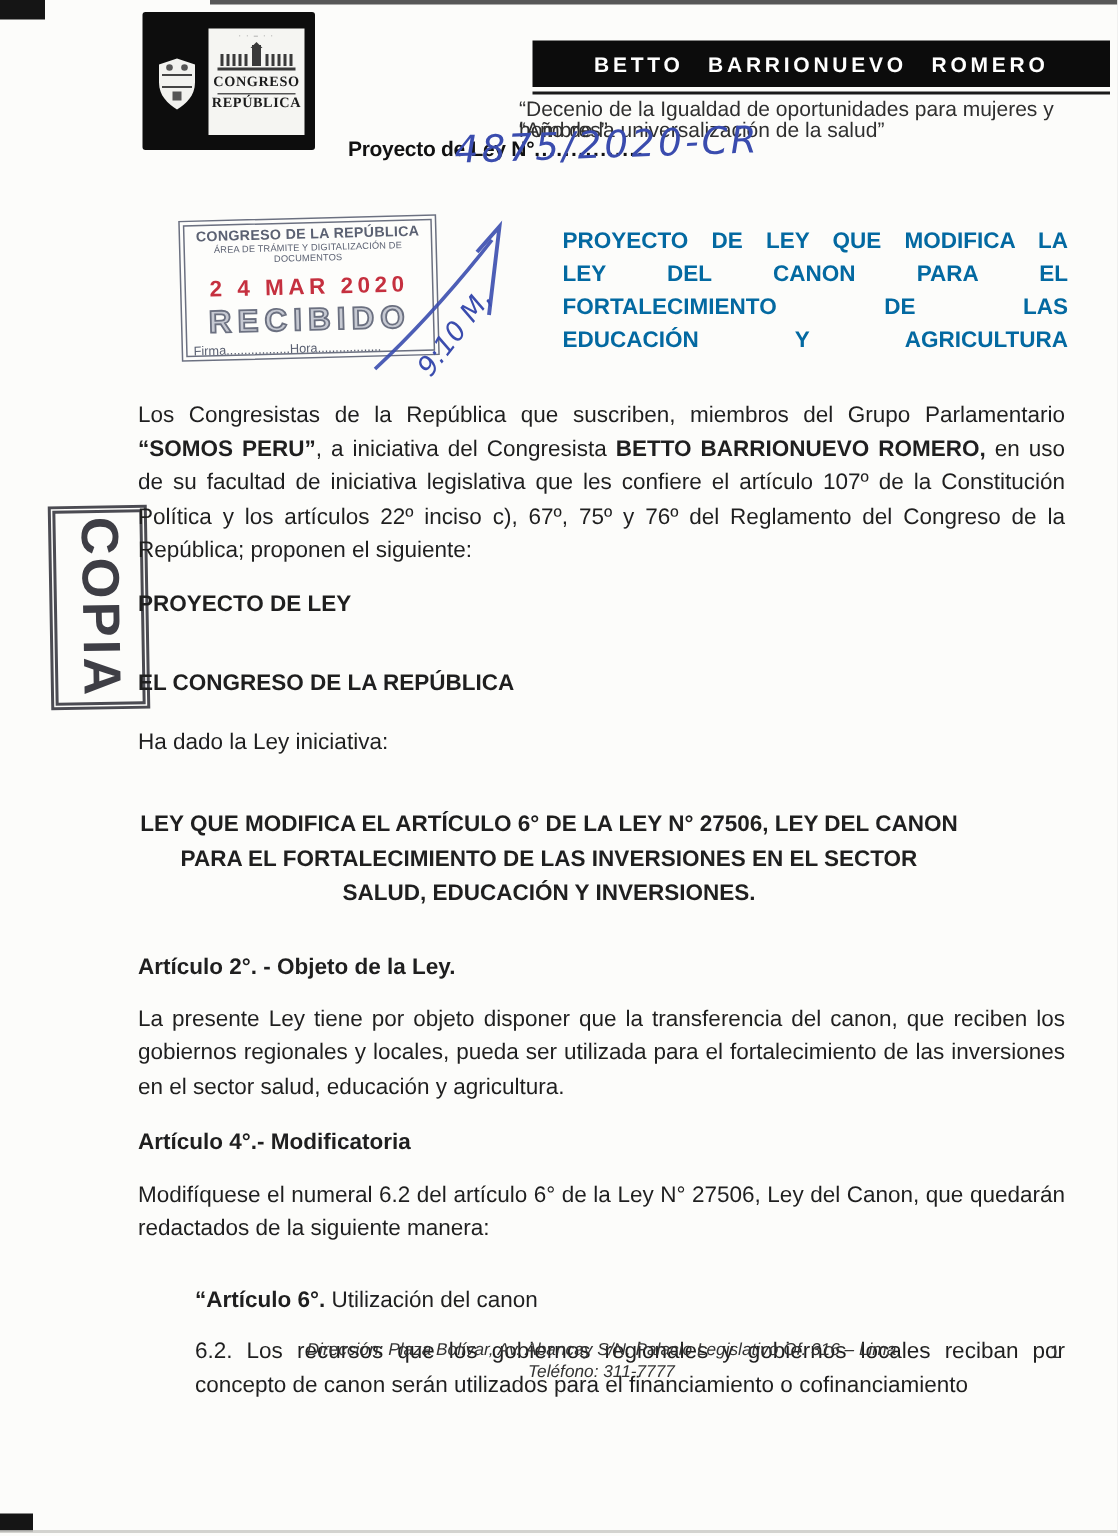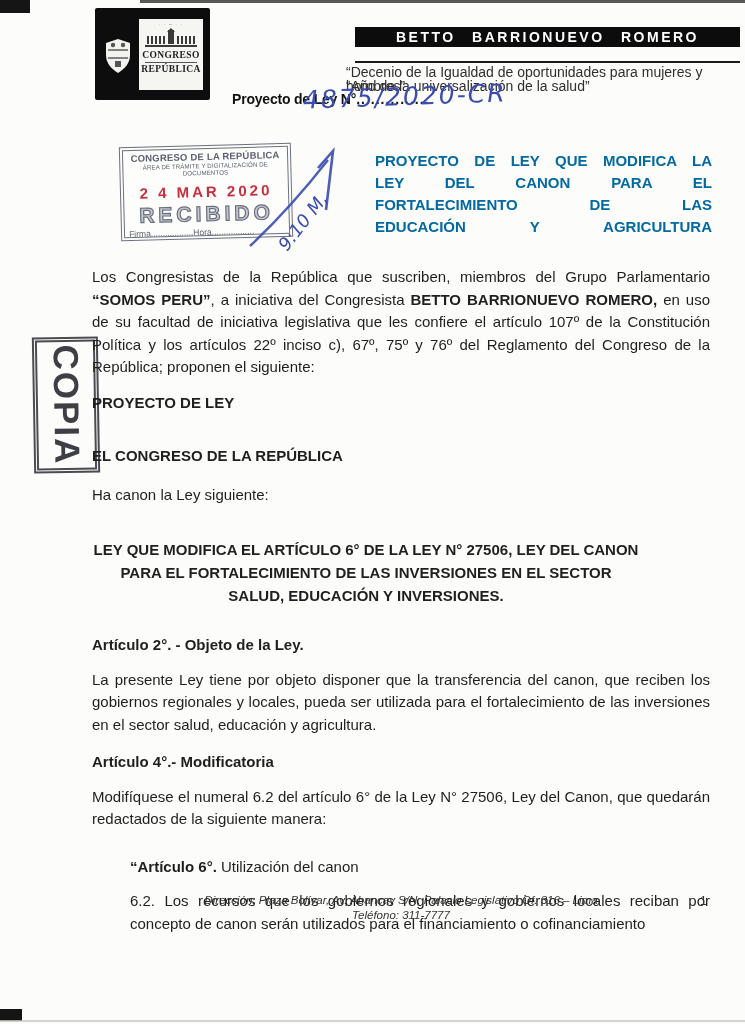"BETTO BARRIONUEVO ROMERO" .banner { height: 20px -> 31px }
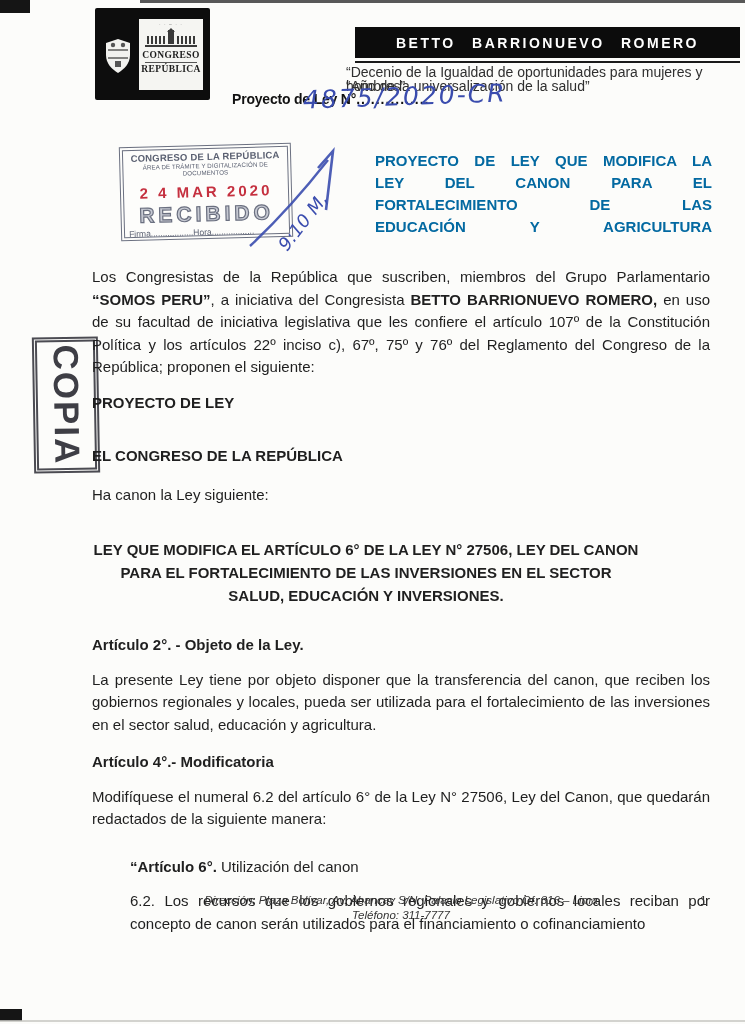"Ha canon la Ley siguiente:" p.mt-par { text: canon la Ley siguiente -> dado la Ley iniciativa }
